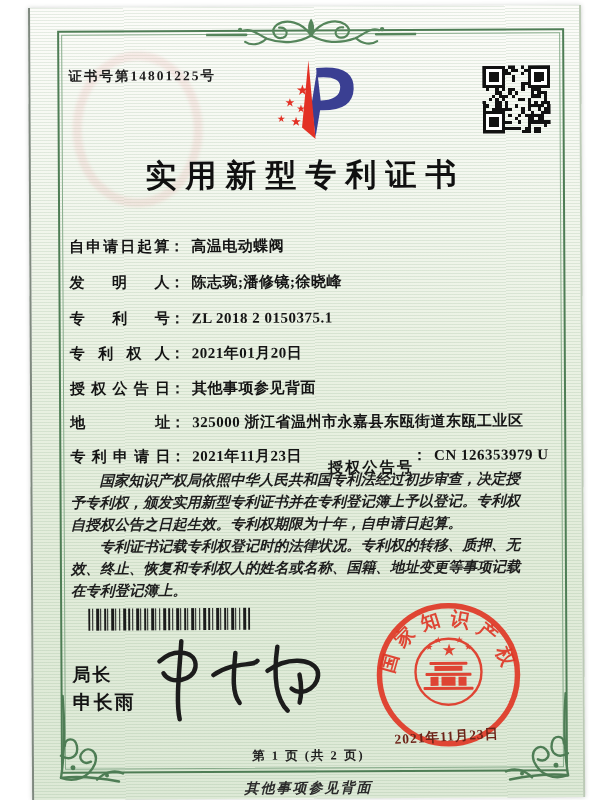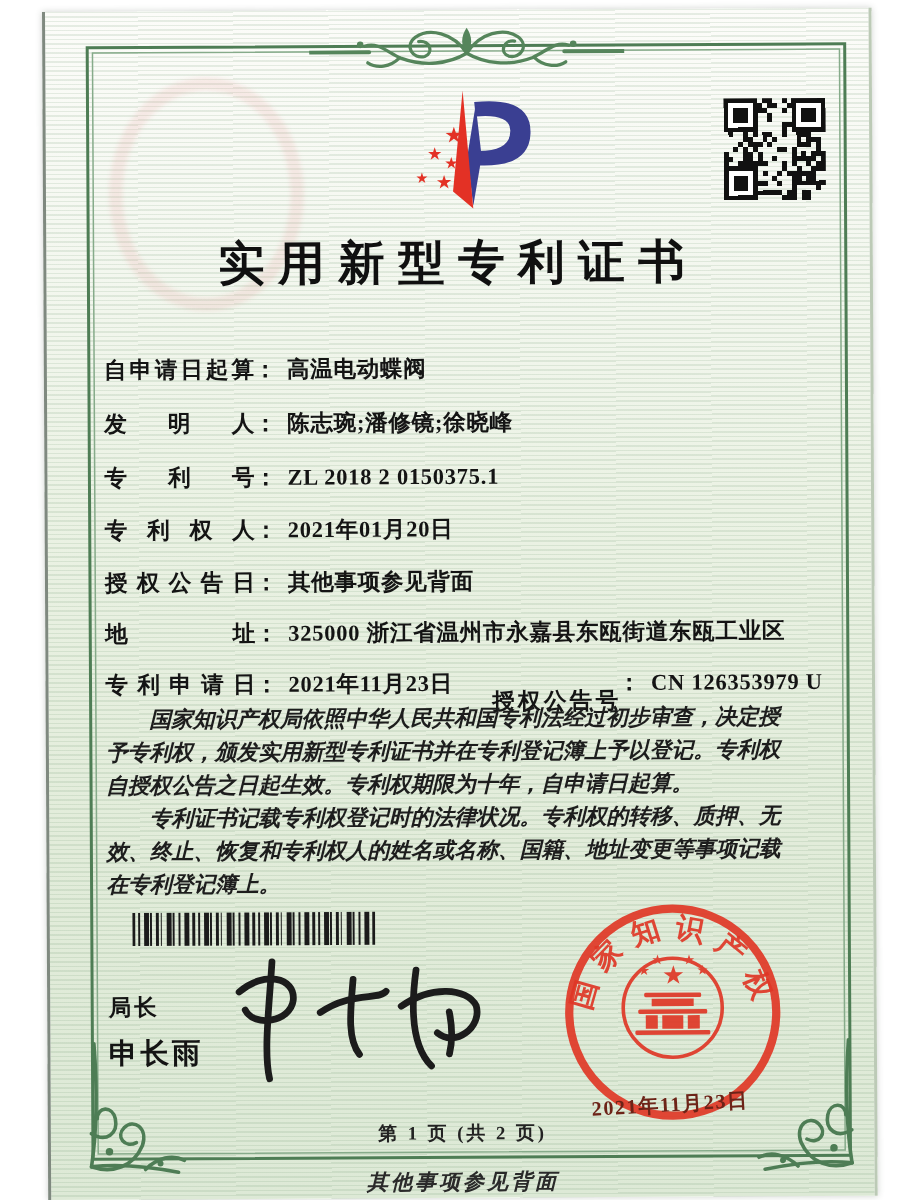"证书号第14801225号" div.cert-no { html: none -> <div>证书号第14801225号</div> }
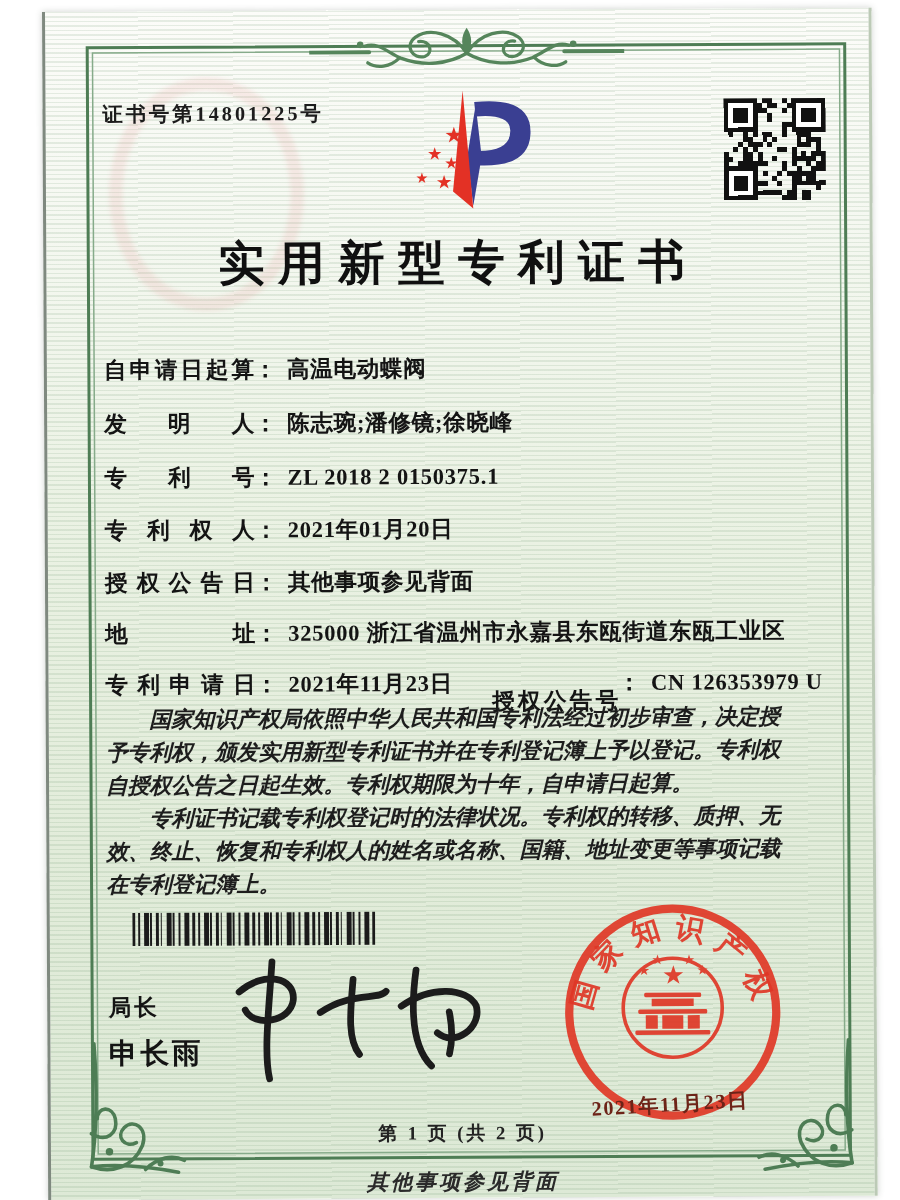"局长" .director-title { font-size: 15px -> 18px }
